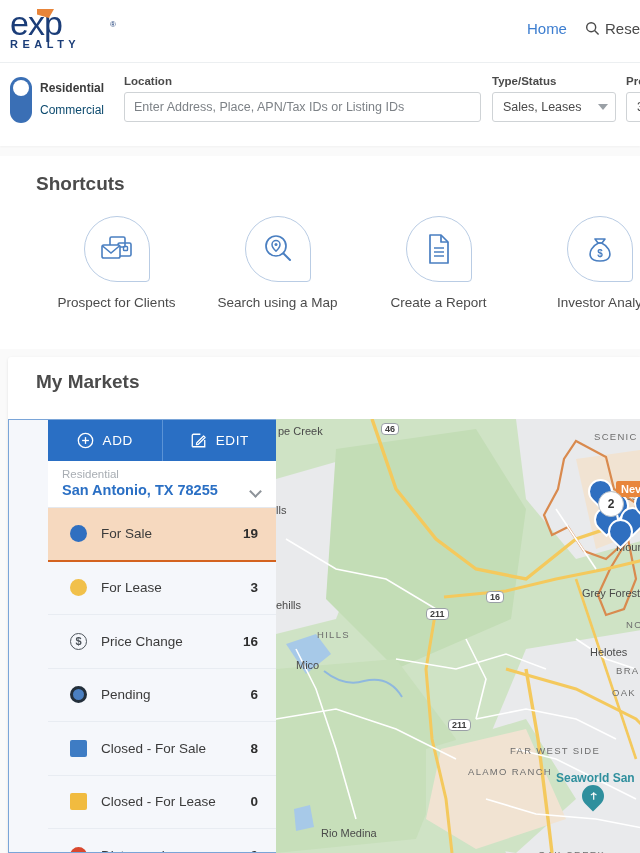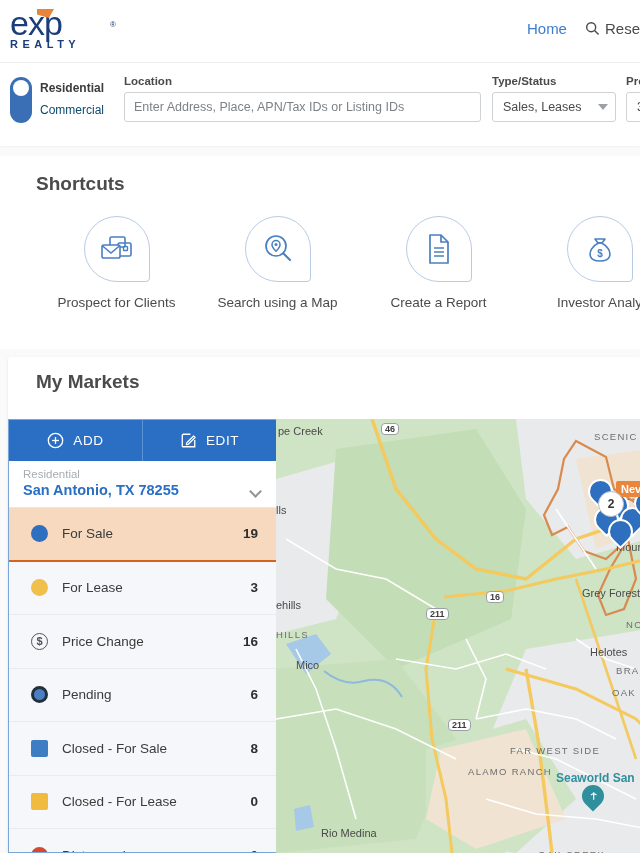"ADD" .mk-side { padding-left: none -> 39px }
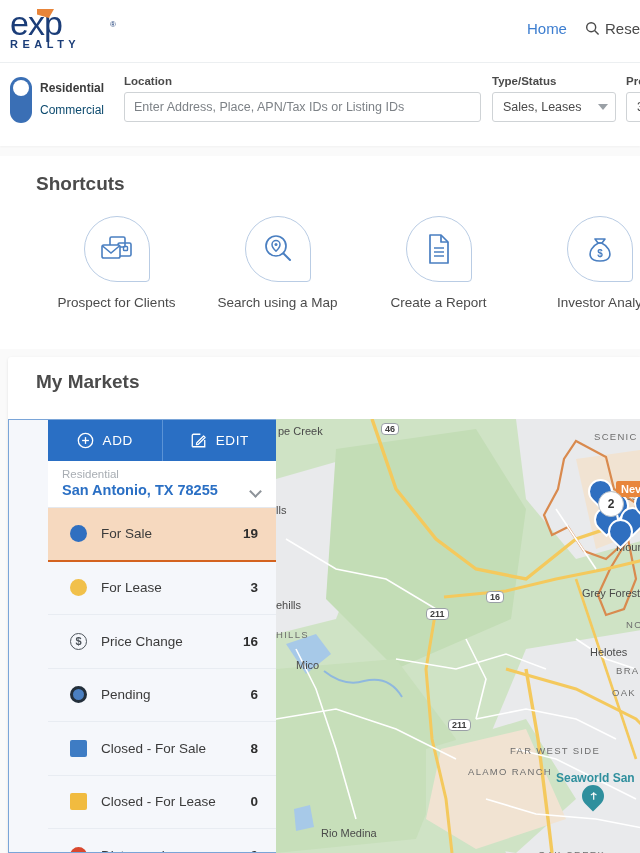"HILLS" div.maplbl { padding-left: none -> 41px }
